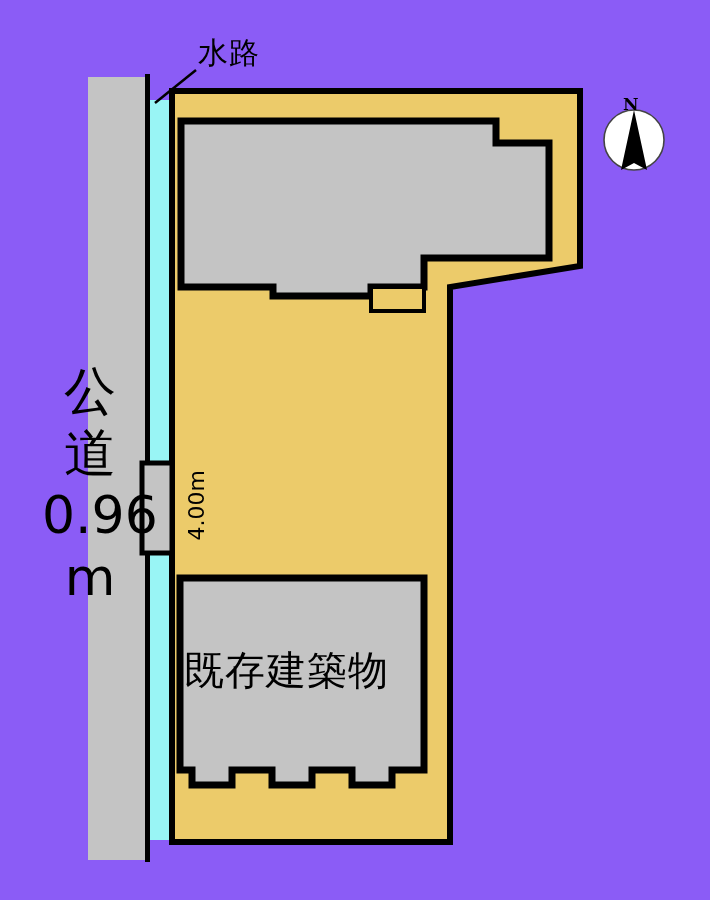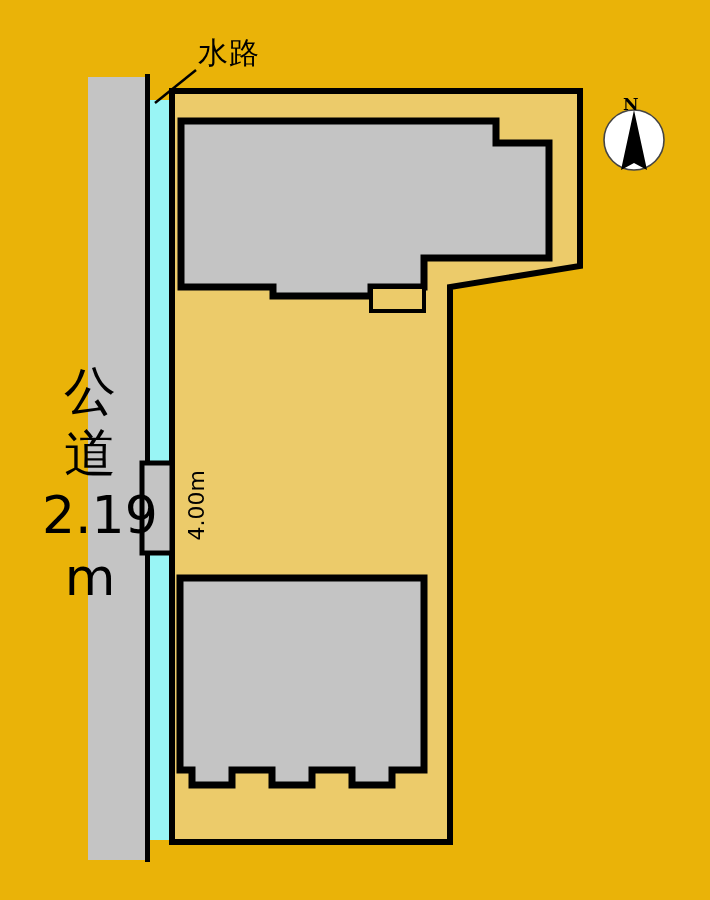"水路" #plan-root { background: #eab308 -> #8b5cf6 }
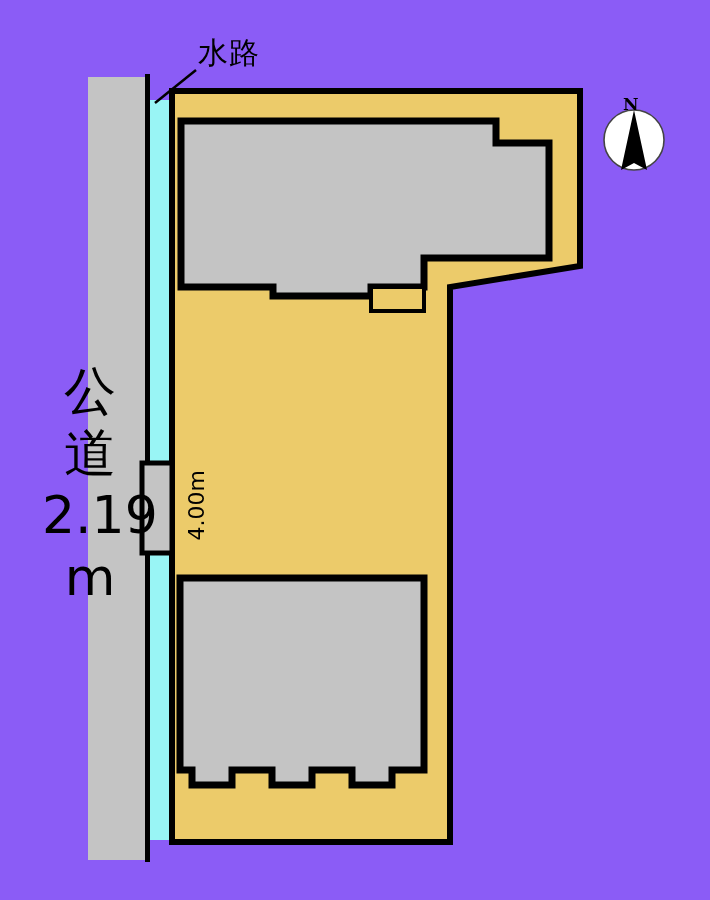"公道" div { text: 2.19 -> 0.96 }
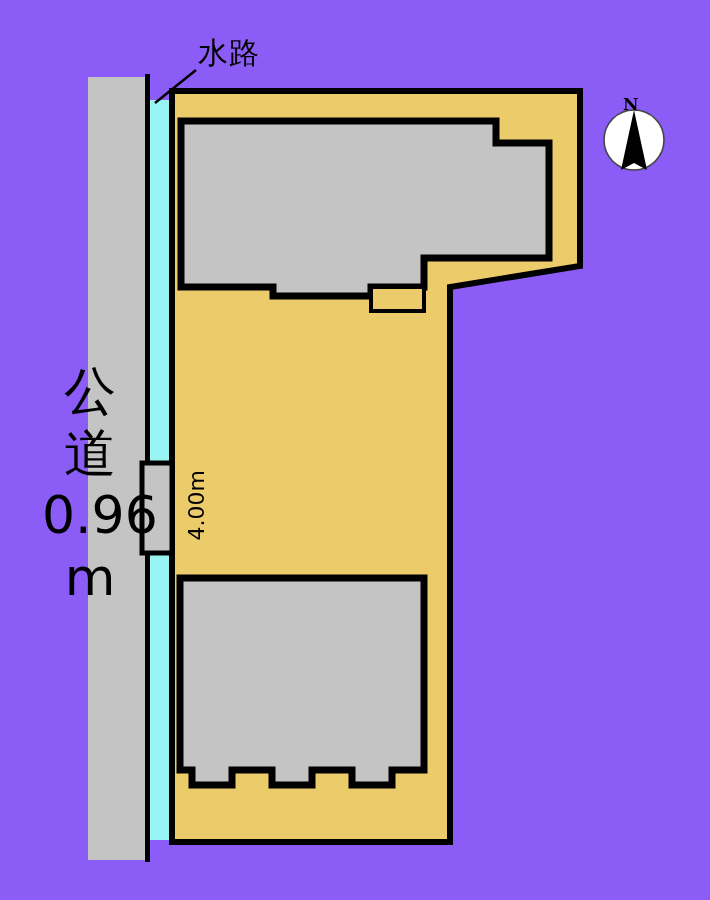"既存建築物" div.lbl { html: none -> <div>既存建築物</div> }
